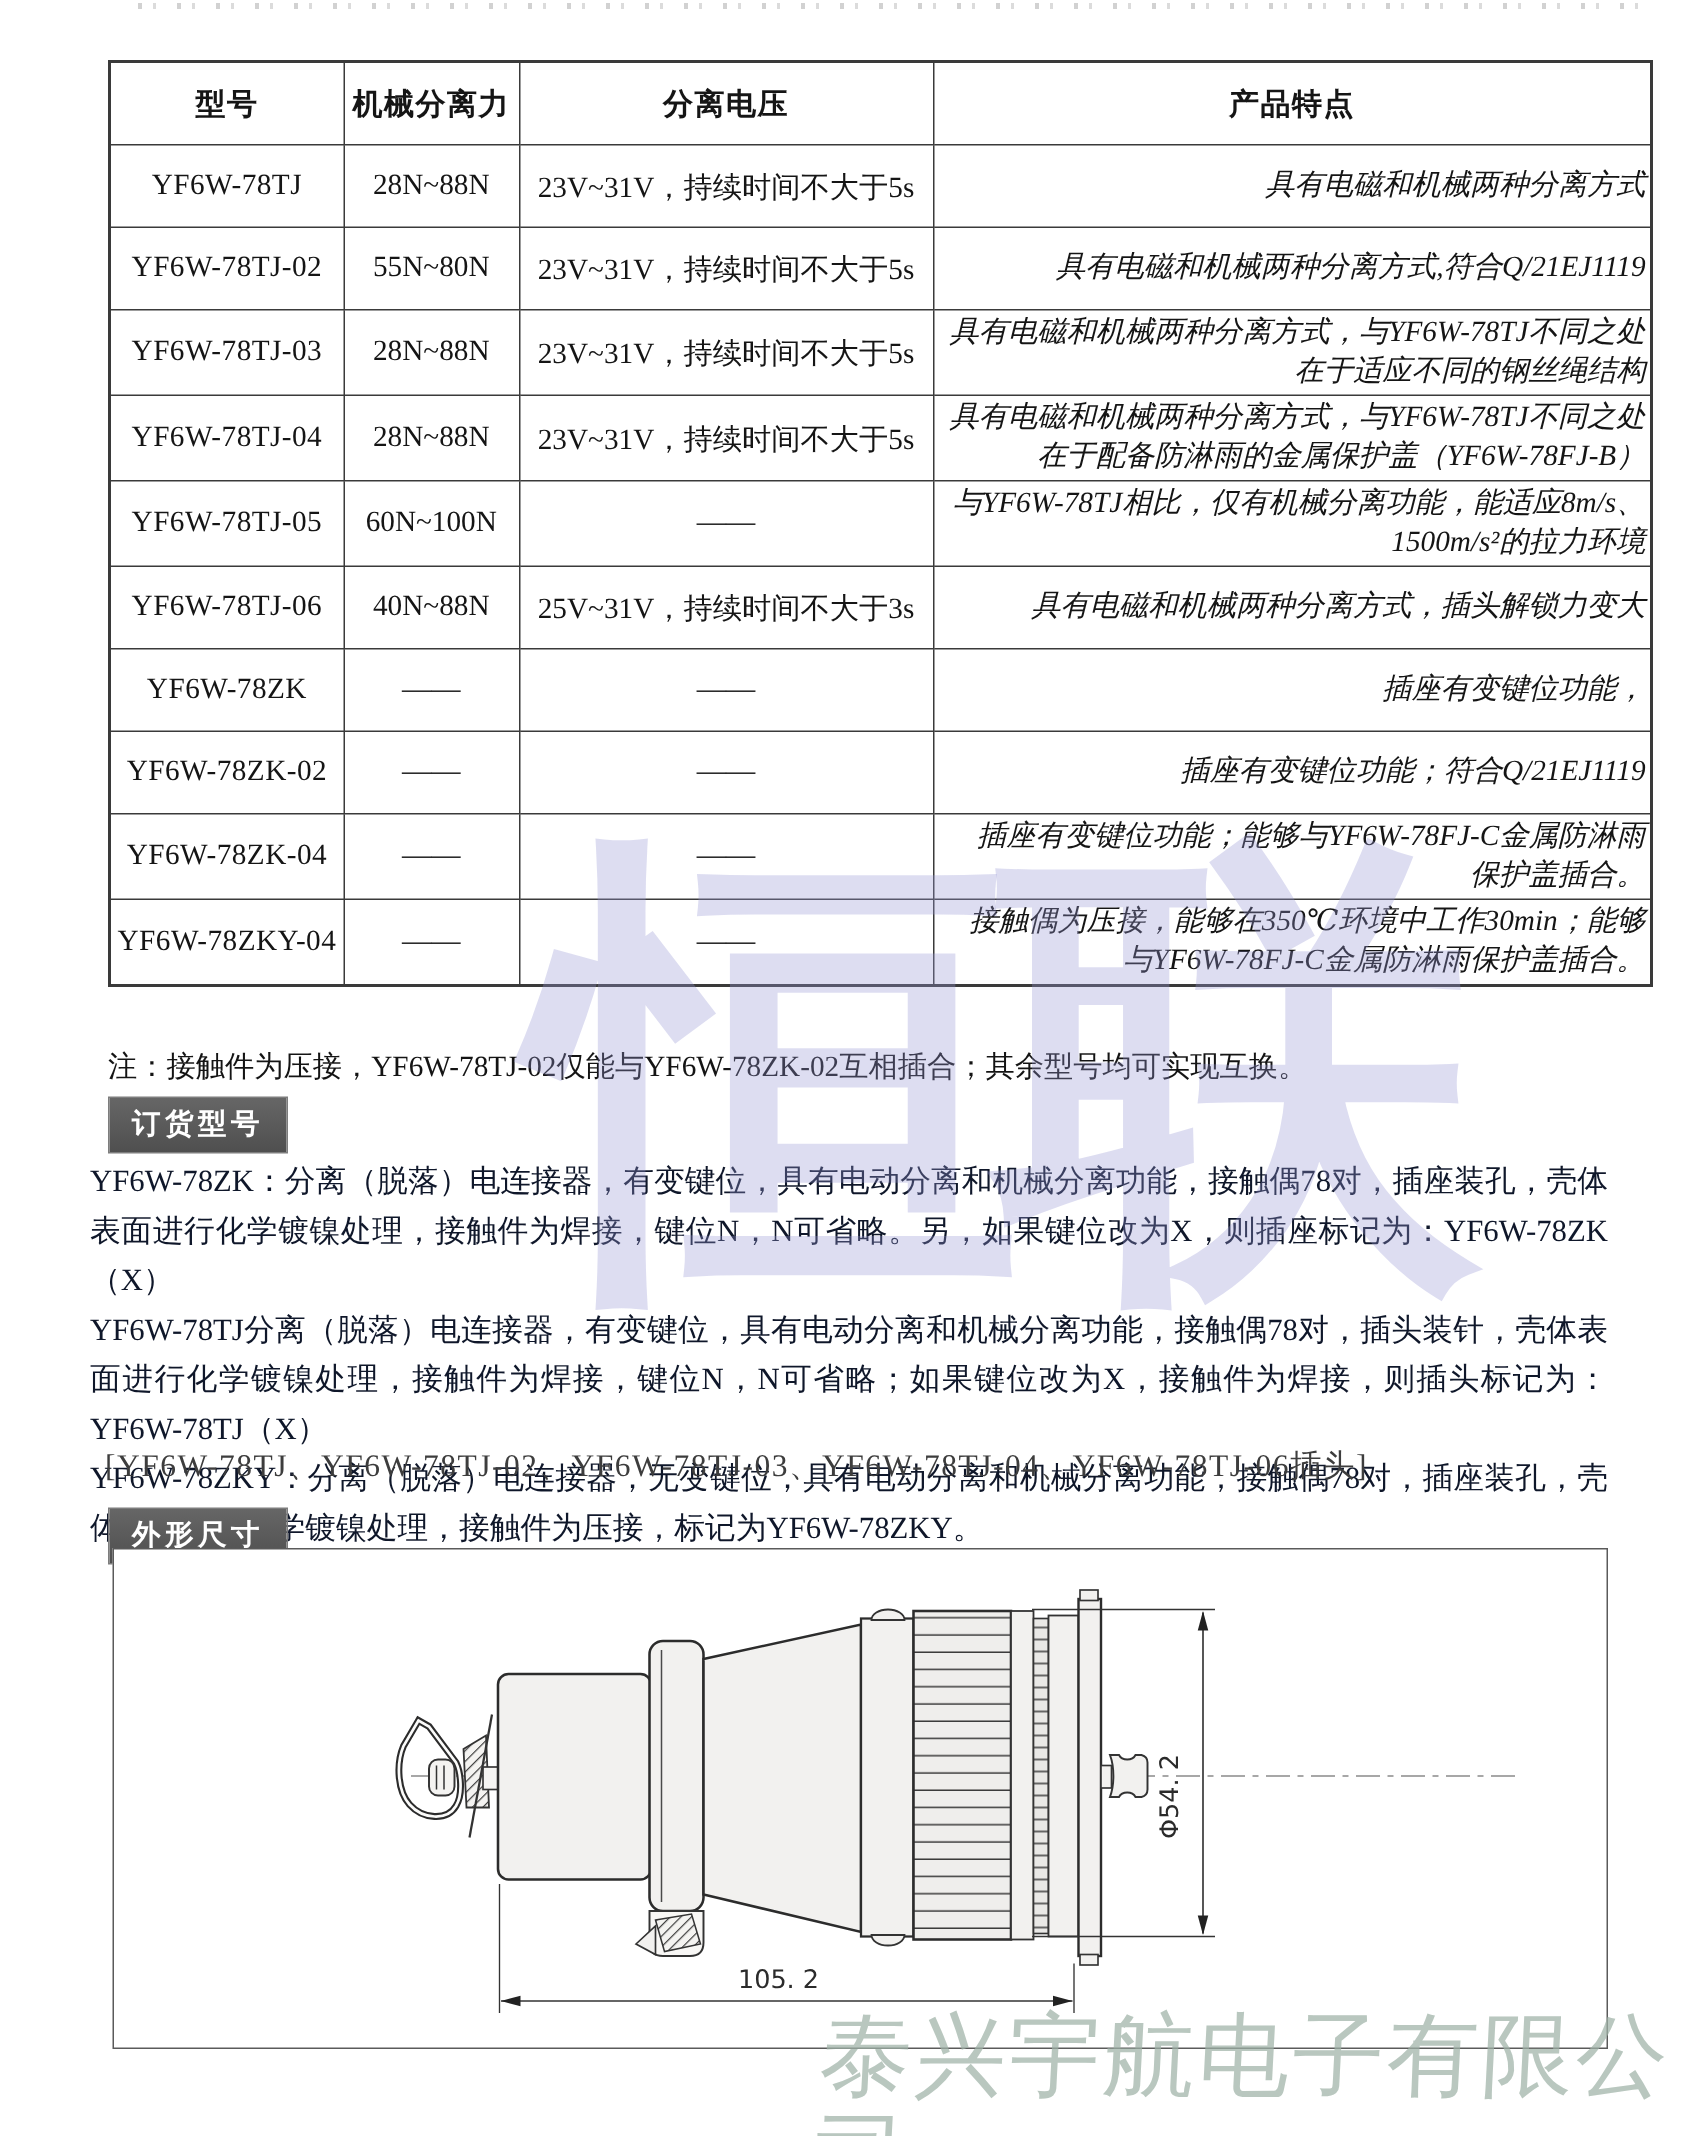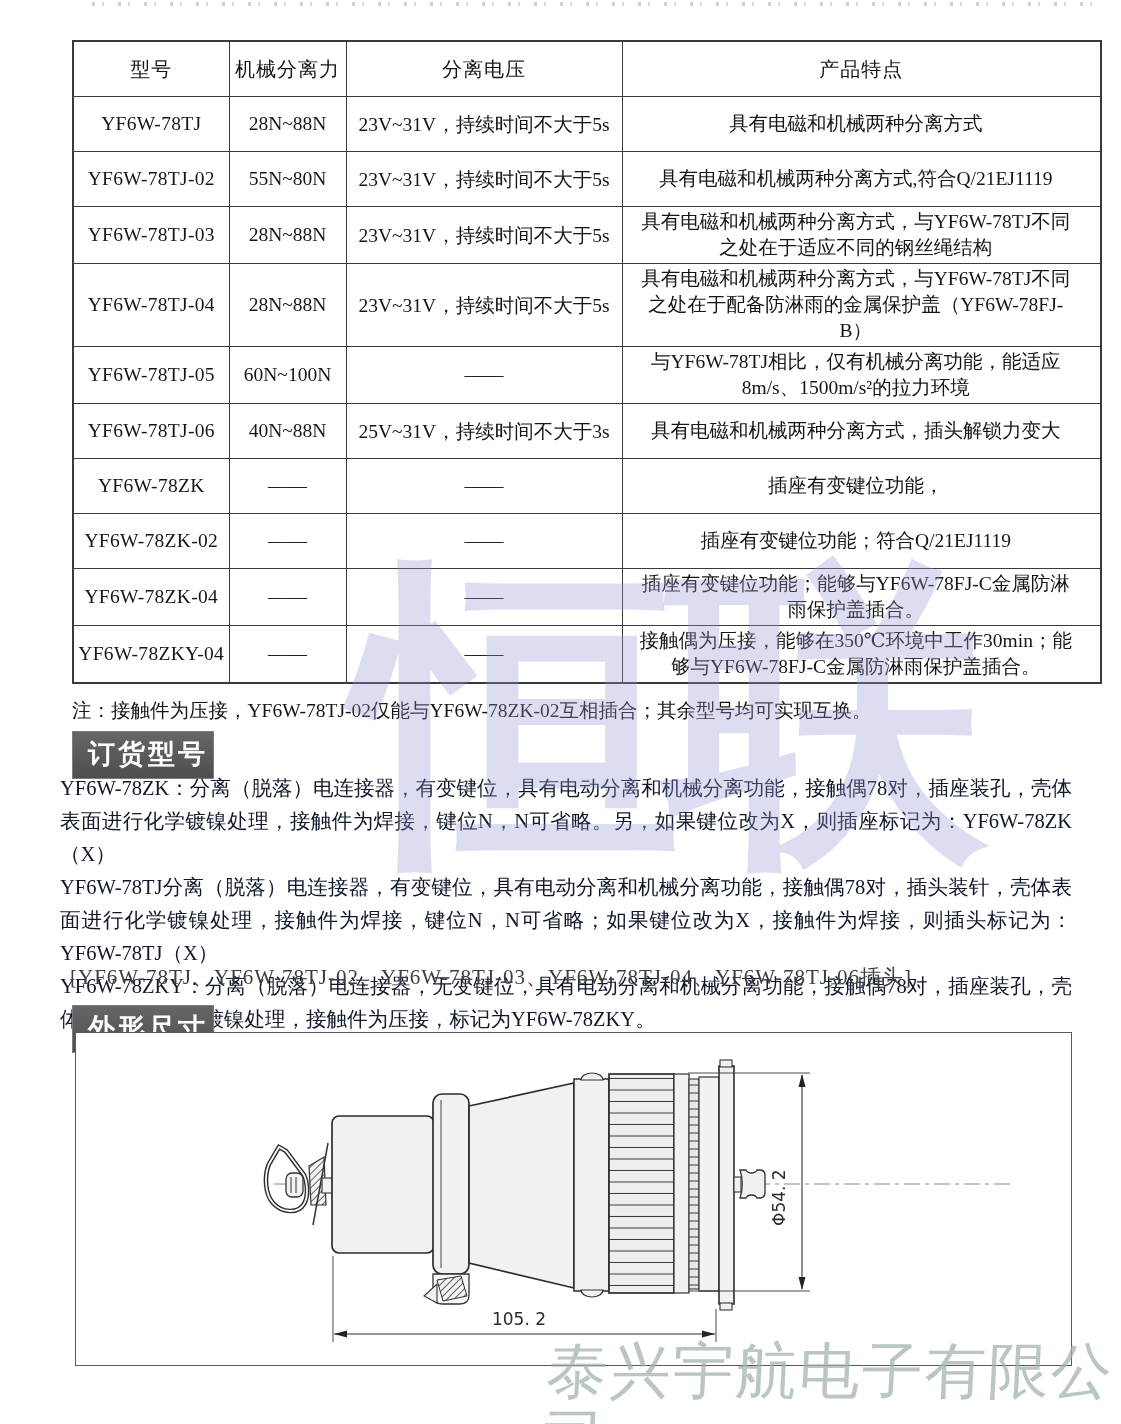"型号" table.spec th { font-weight: normal -> bold }
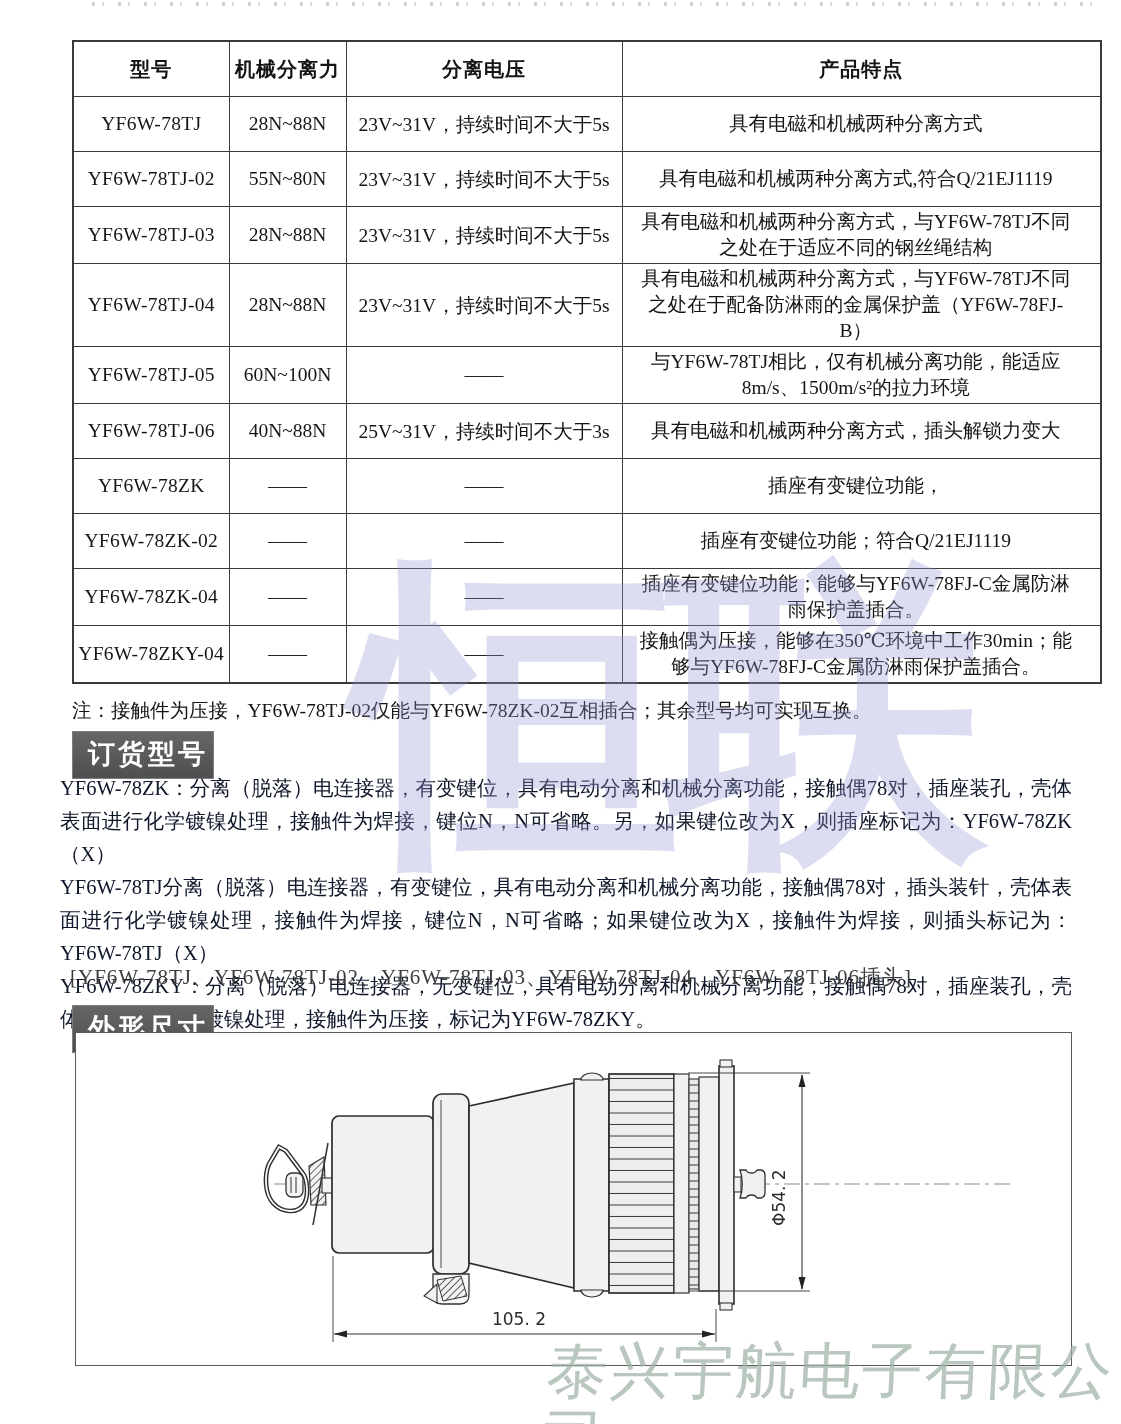"具有电磁和机械两种分离方式" td.c-feat { font-style: none -> italic; padding: 2px 21px 2px 10px -> 2px 3px 2px 10px; text-align: center -> right }
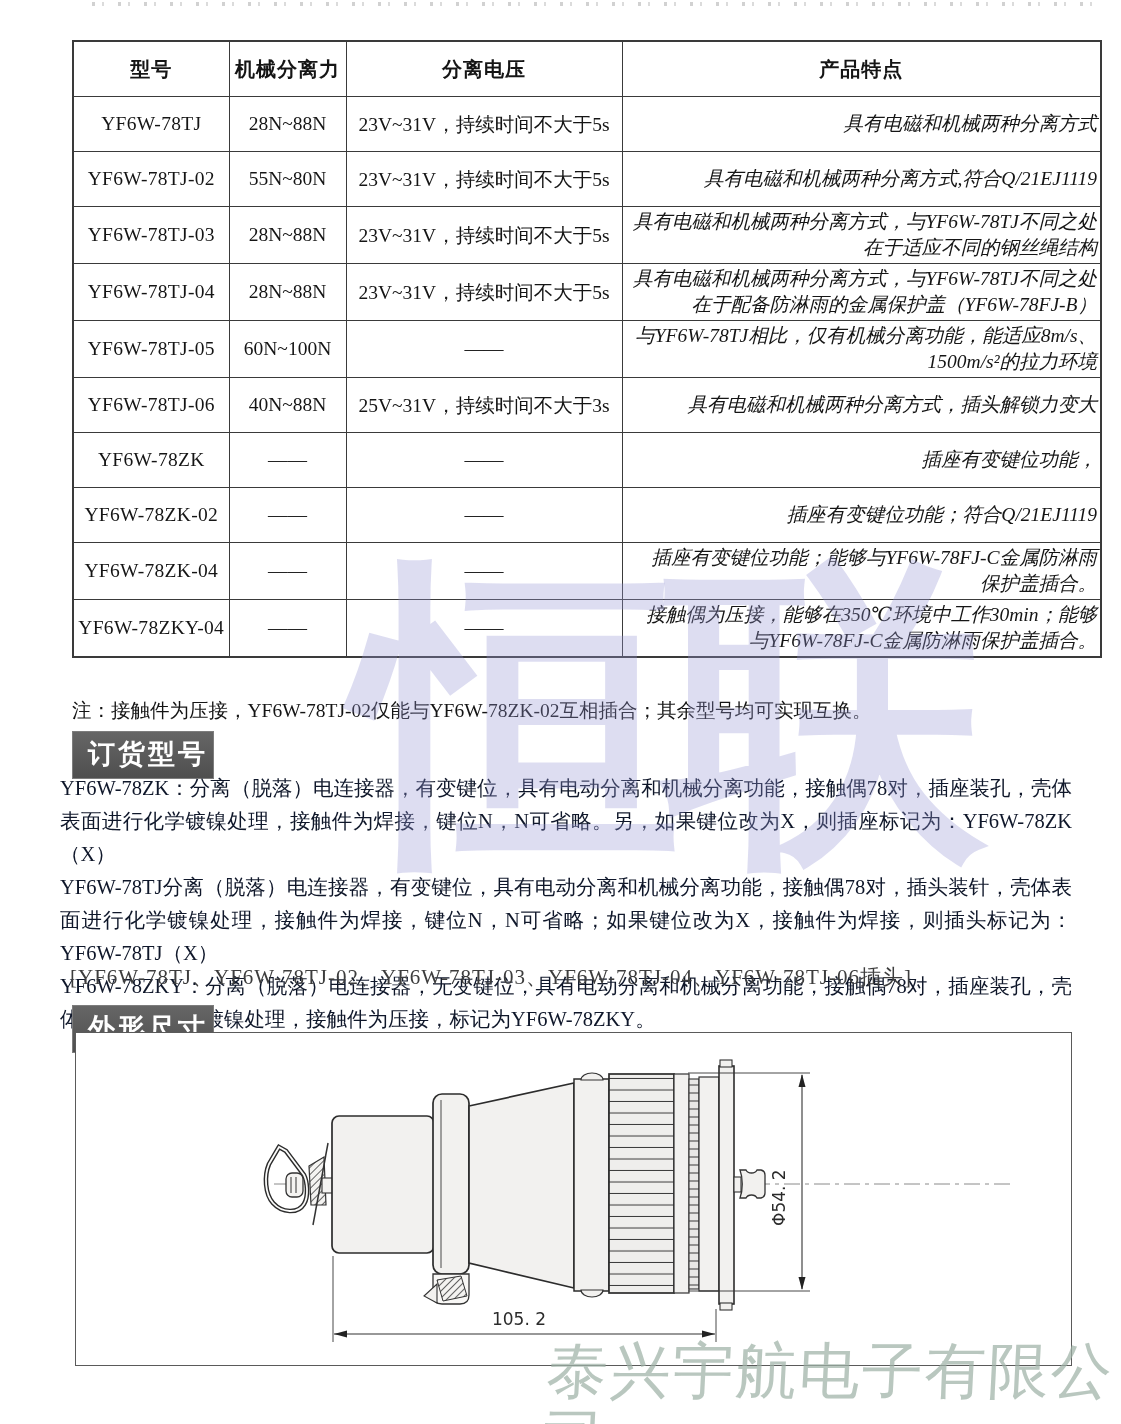"订货型号" .badge { font-size: 27px -> 19px; padding: 4px 5px 6px 15px -> 4px 15px 6px 15px }
